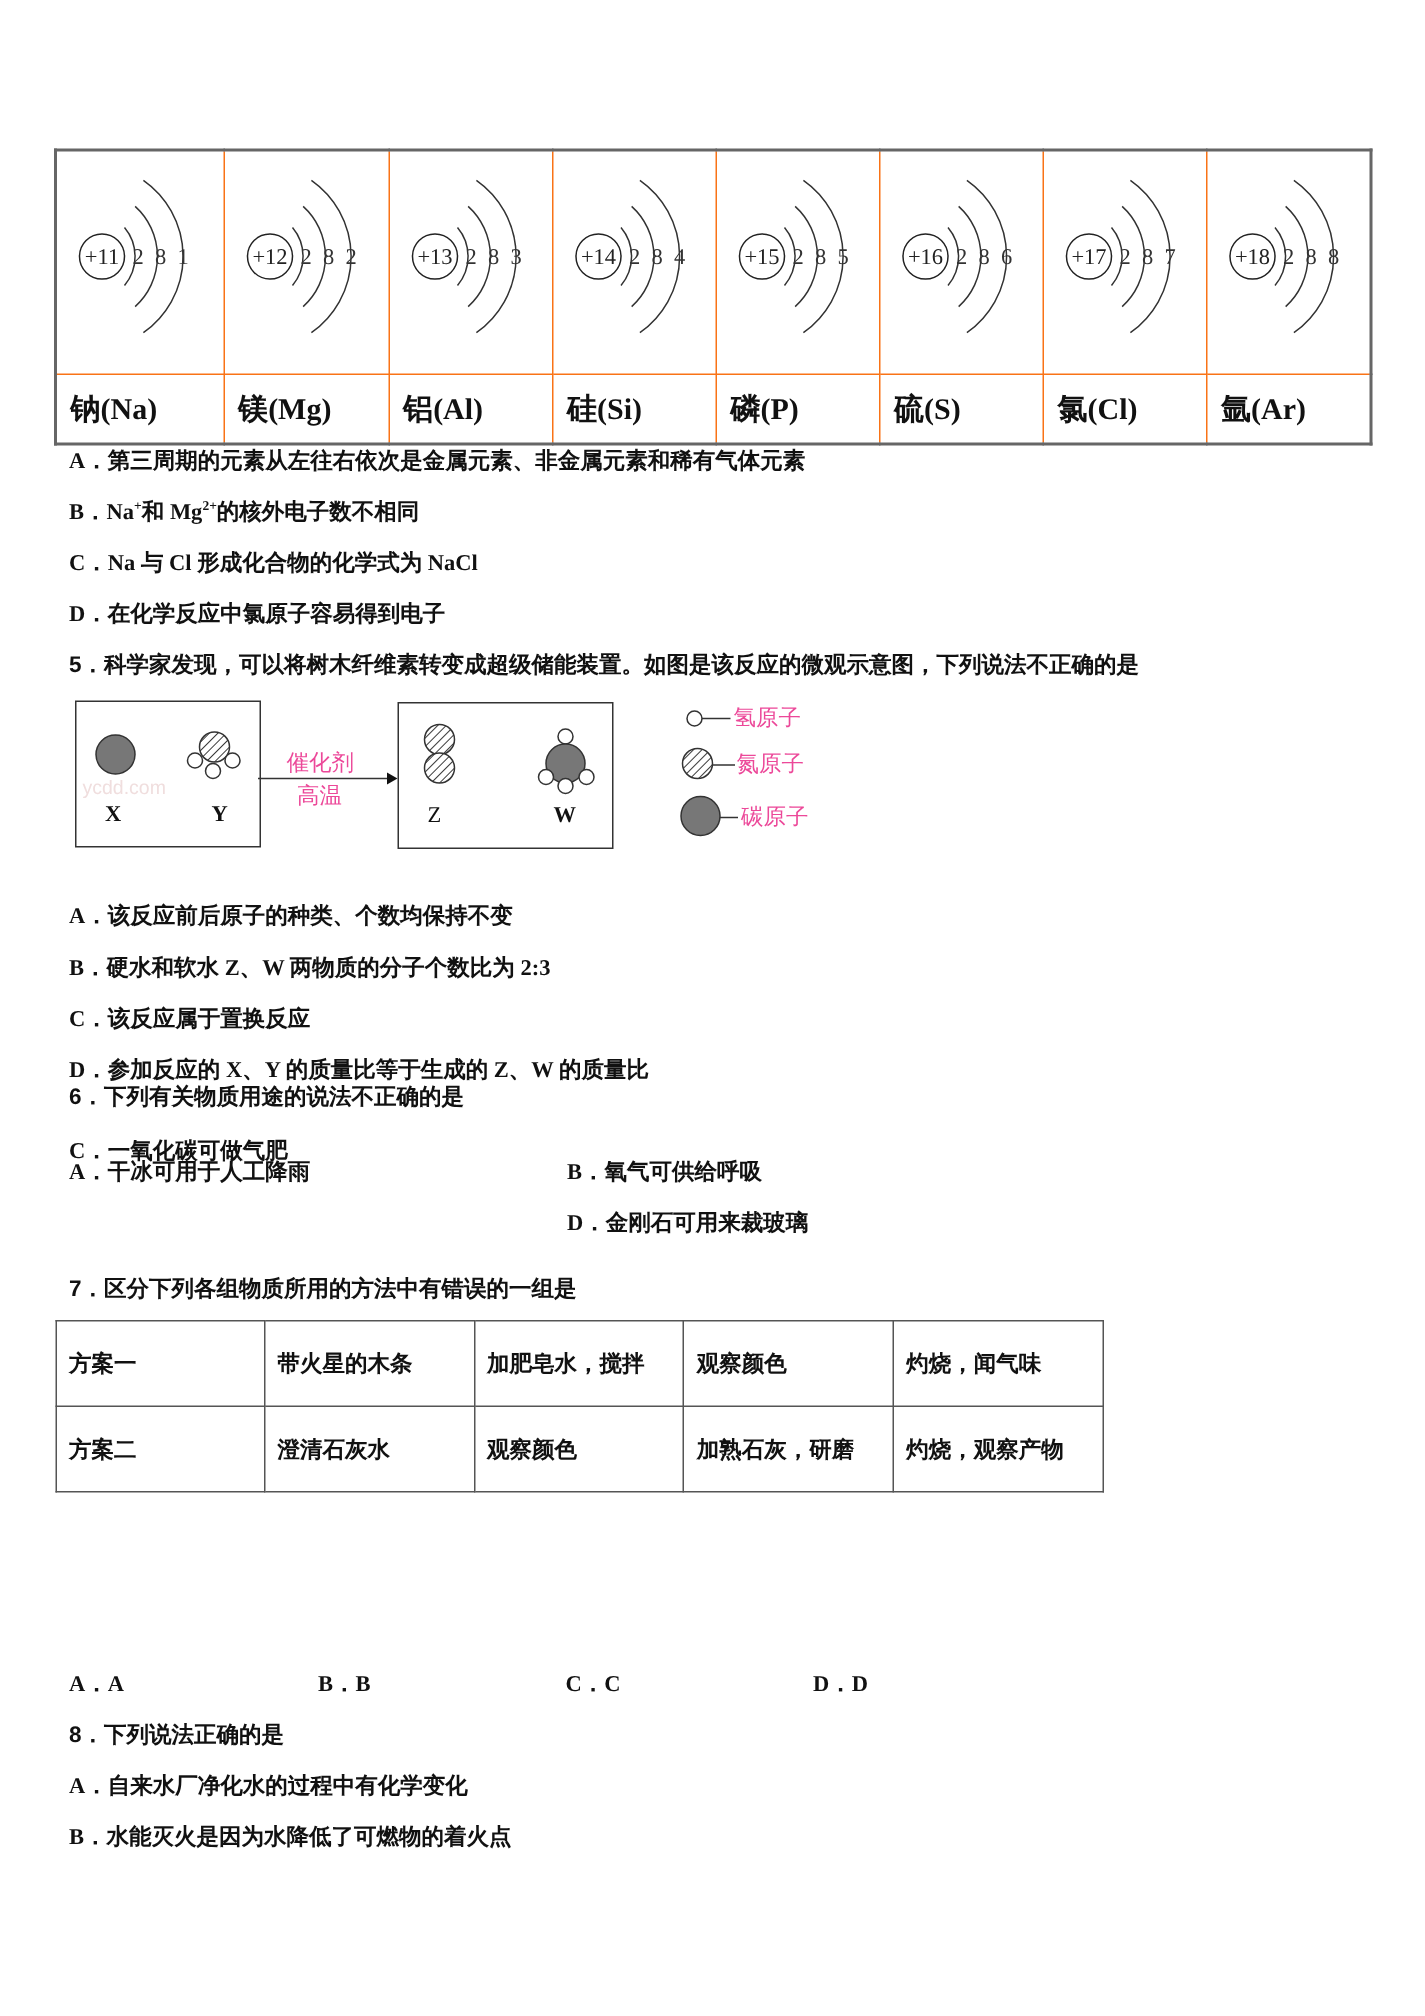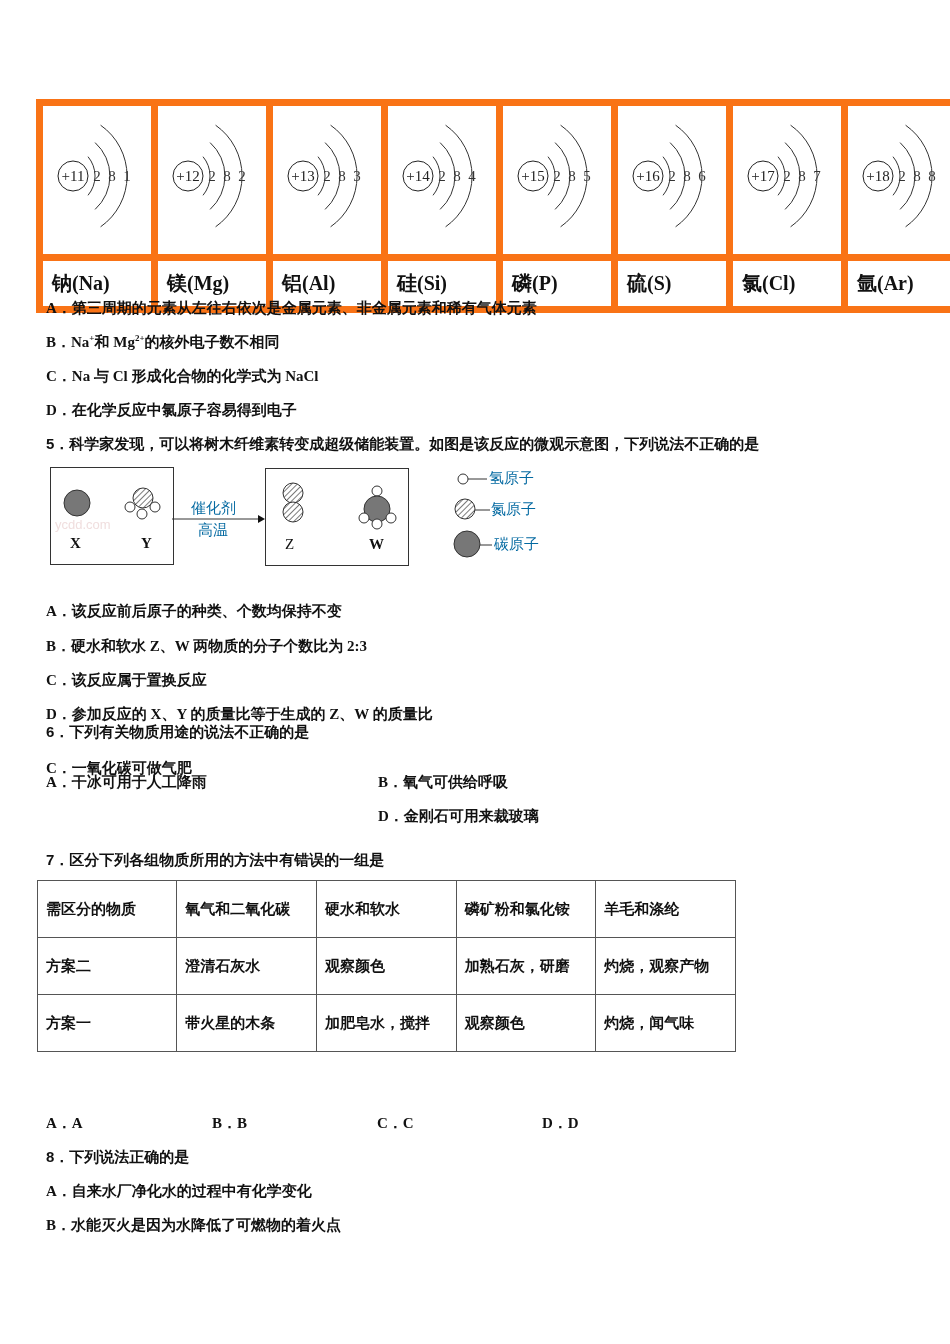"+11" table.atoms td { border: 7px solid #f97316 -> 1px solid #f97316 }
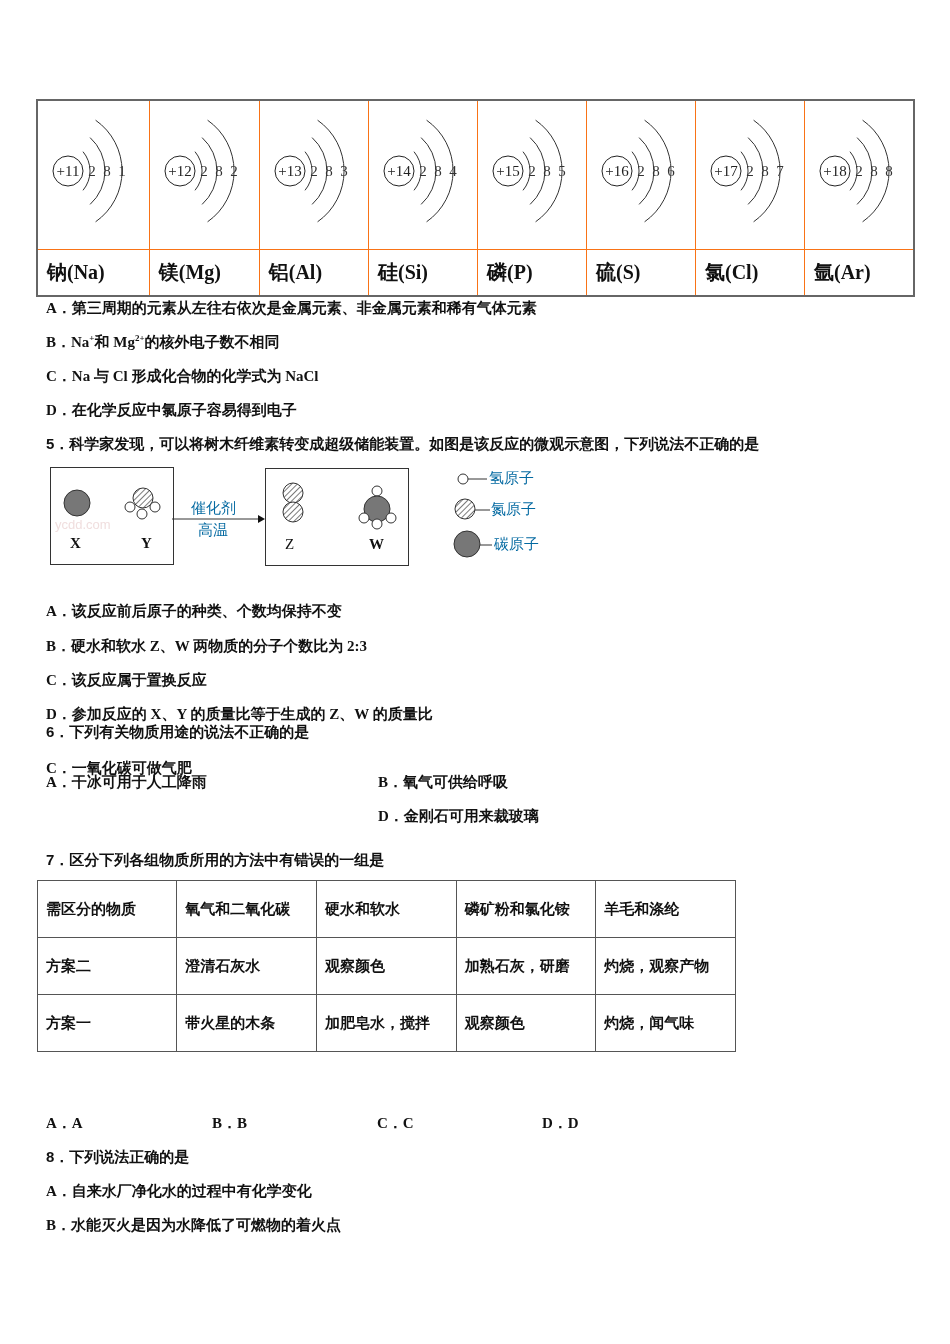"氢原子" .cn { color: #0369a1 -> #ec4899 }
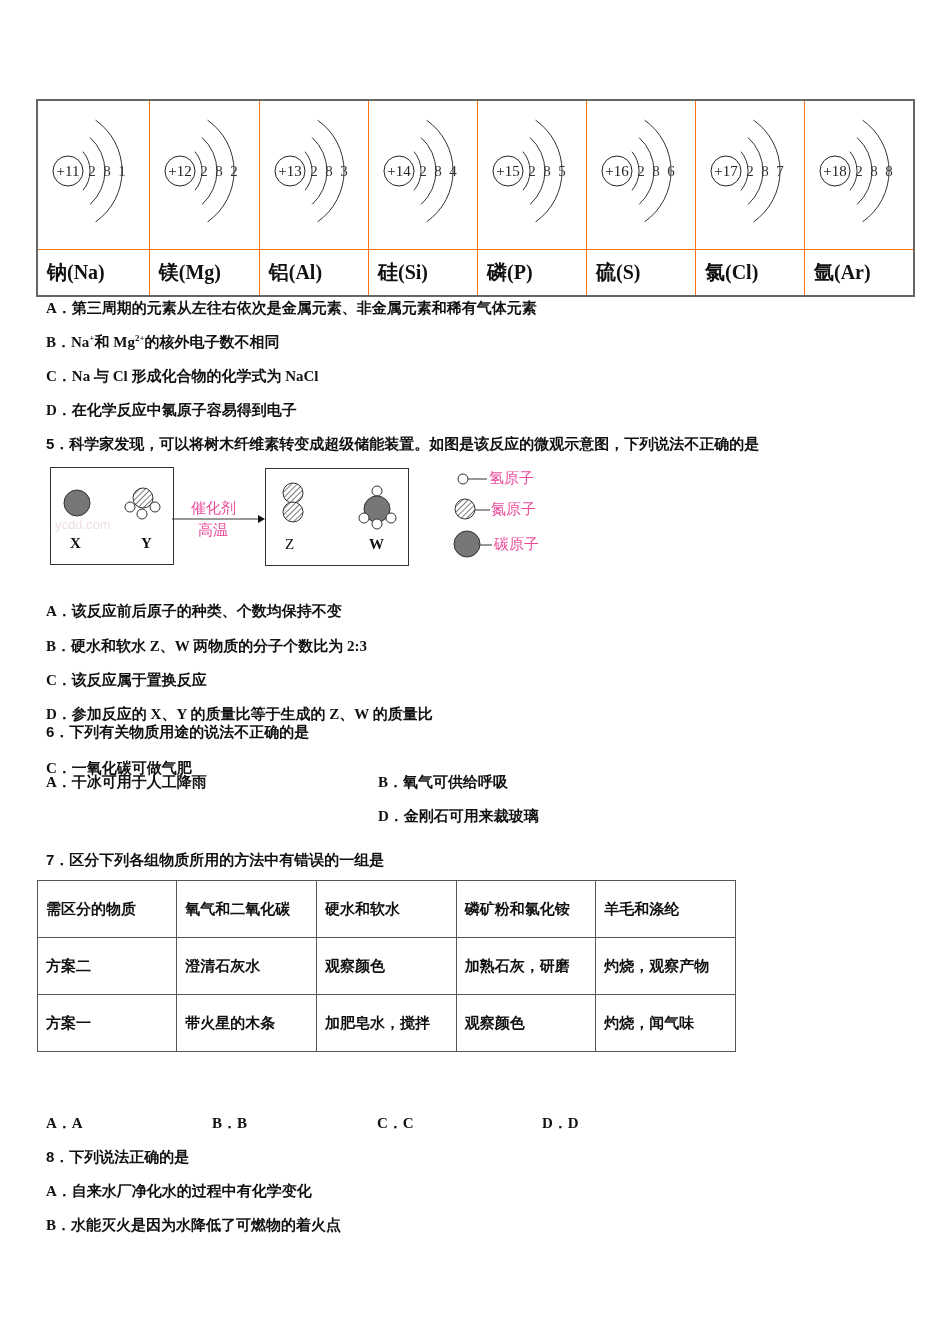"需区分的物质" tr { html: <tr> <td>需区分的物质</td> <td>氧气和二氧化碳</td> <td>硬水和软水</td> <td>磷矿粉和氯化铵</td> <td>羊毛和涤纶</td> </tr> -> none }
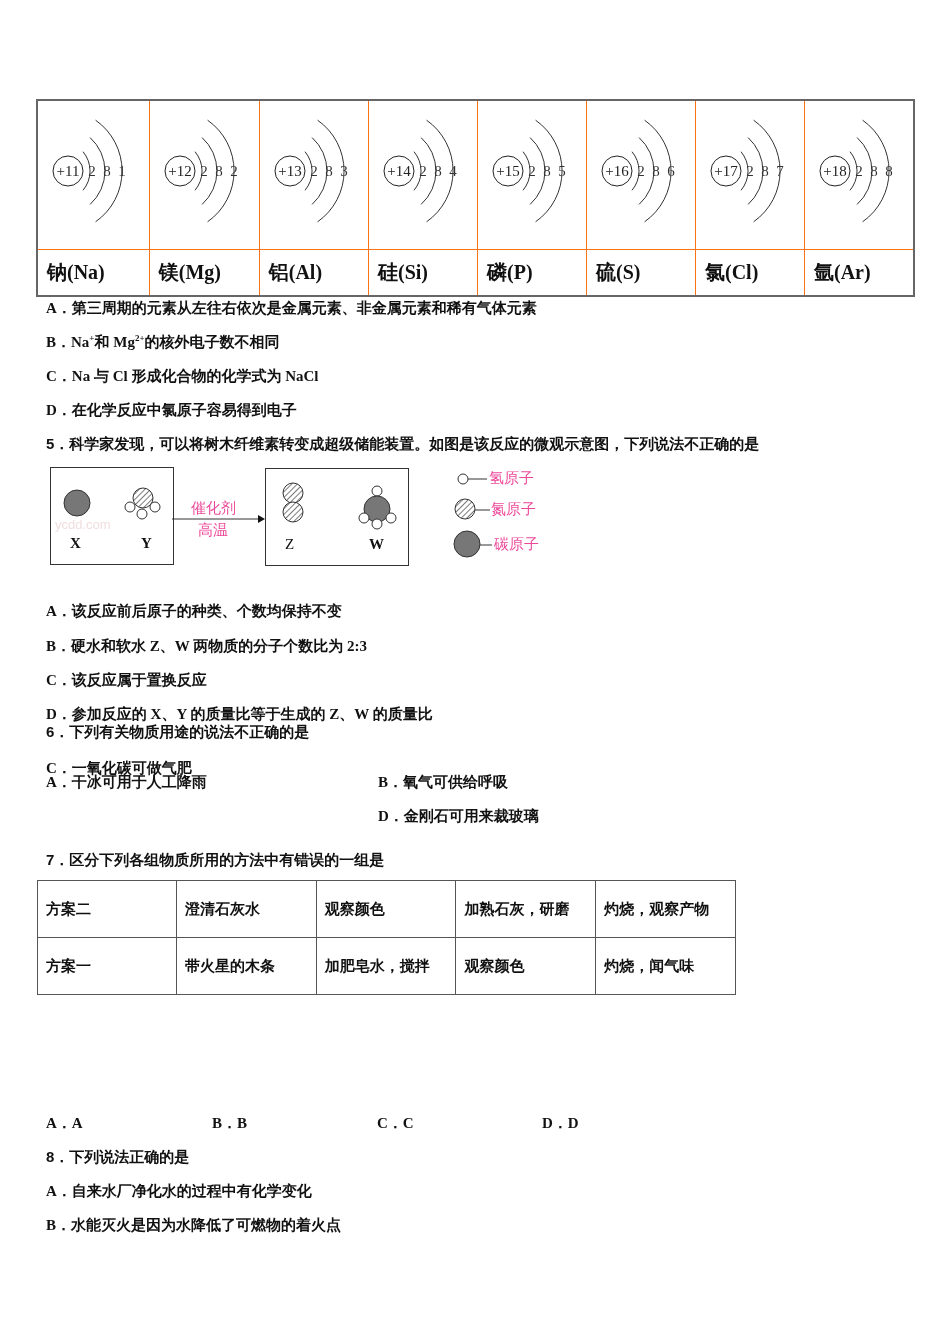"方案二" tr { order: before "方案一" -> after "方案一" }
